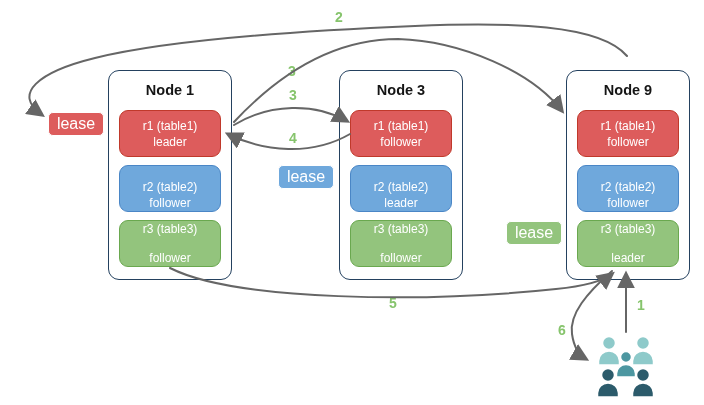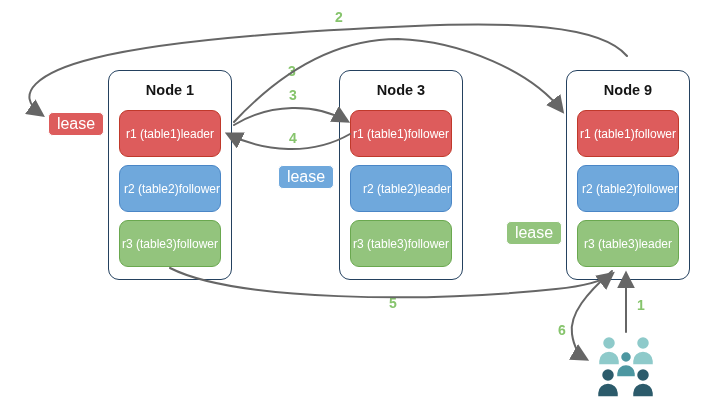"r1 (table1)" .replica { flex-direction: row -> column }
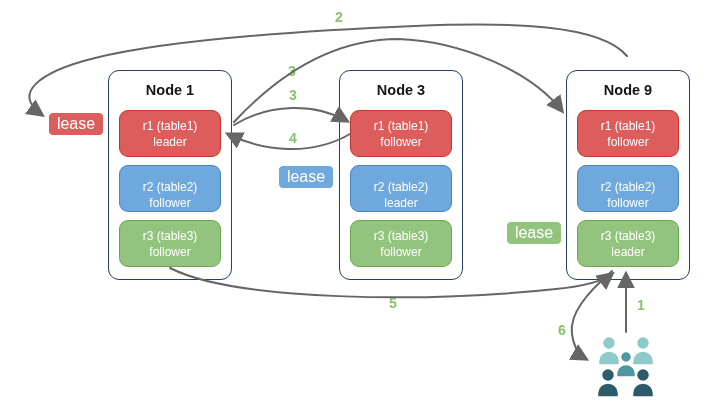"r3 (table3)" .rp3 { justify-content: none -> space-between }
